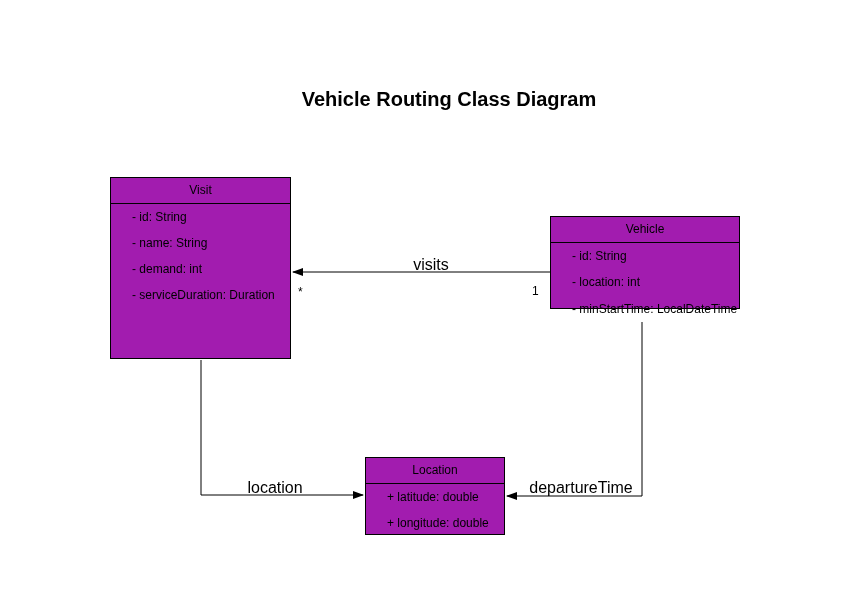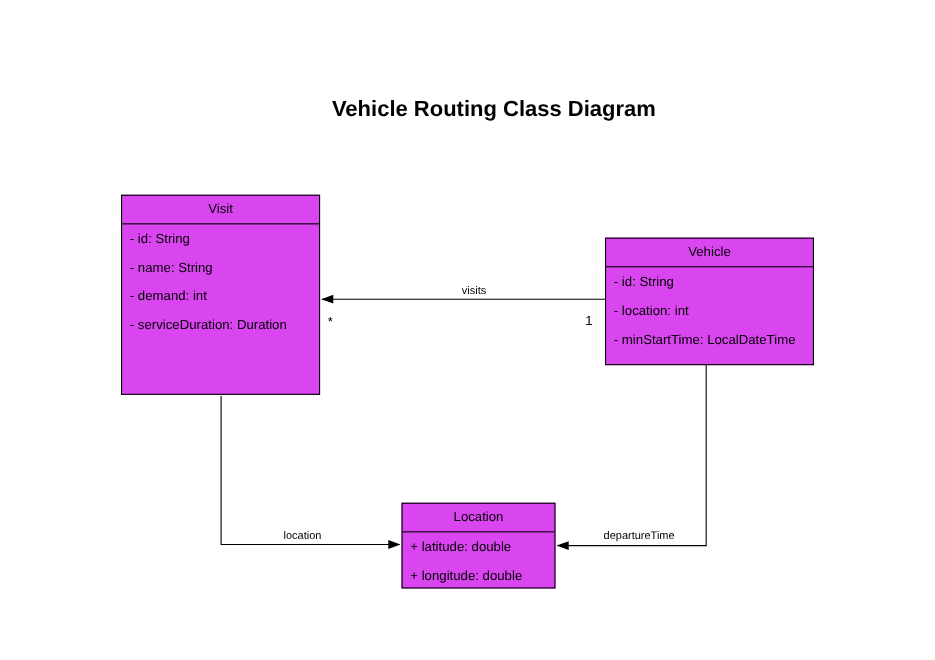"Visit" .class-box { background: #d946ef -> #a21caf }
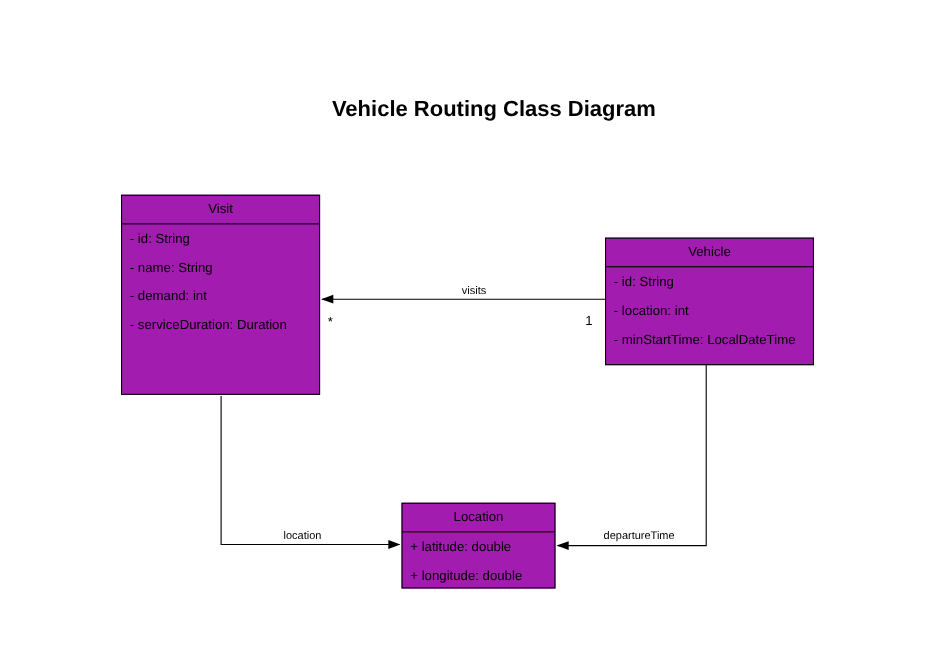"- id: String" .class-attr { margin-left: none -> 14px }
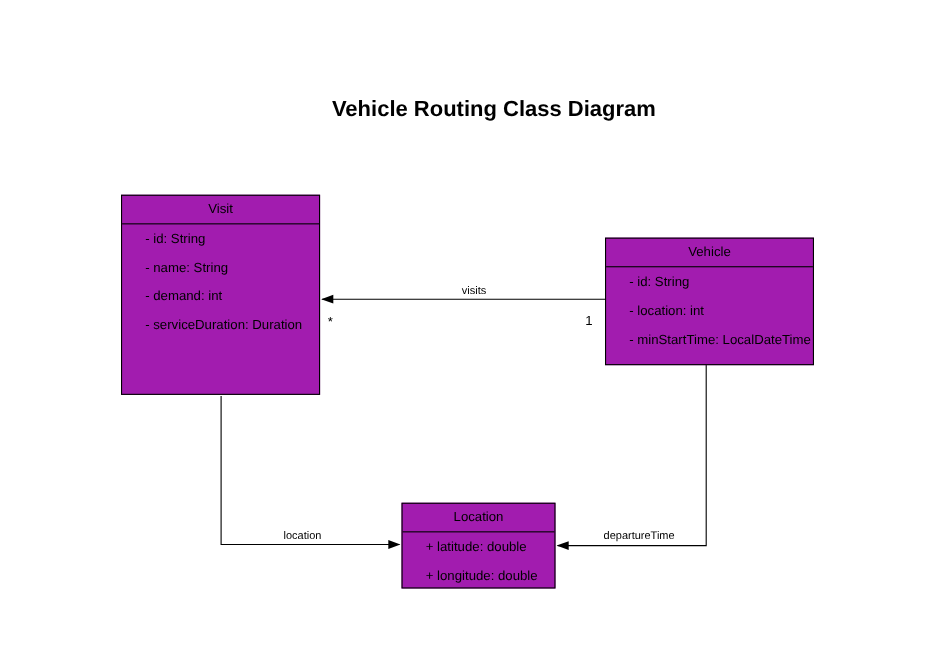"Vehicle" .box-vehicle { height: 116px -> 93px }
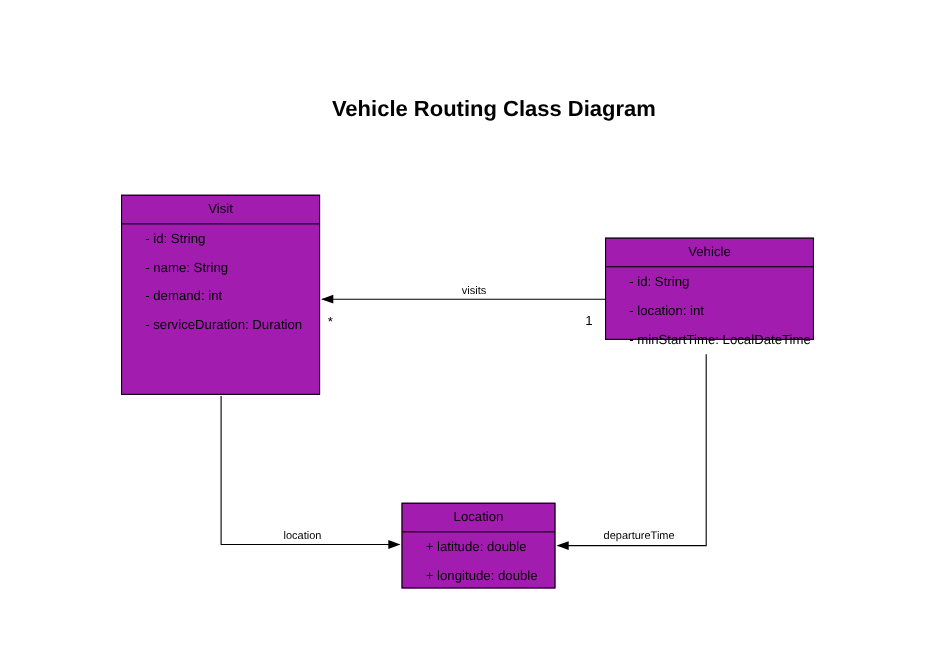"visits" .edge-label { font-size: 10px -> 16px }
